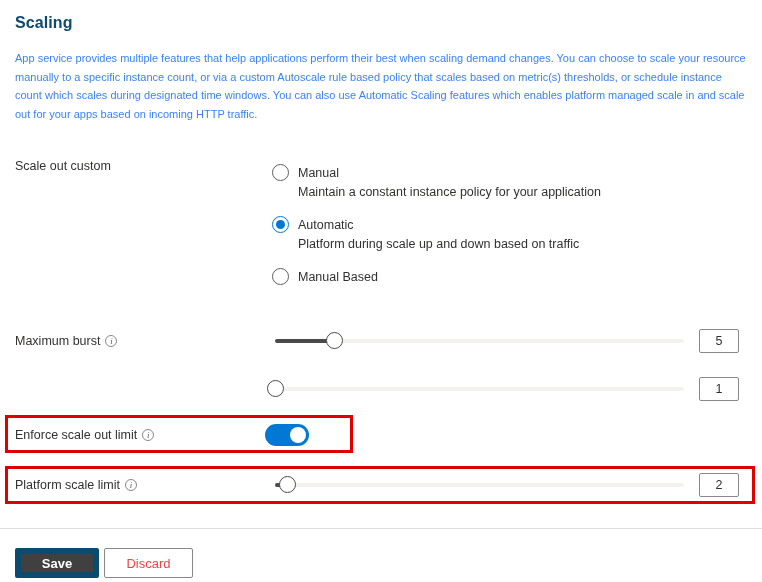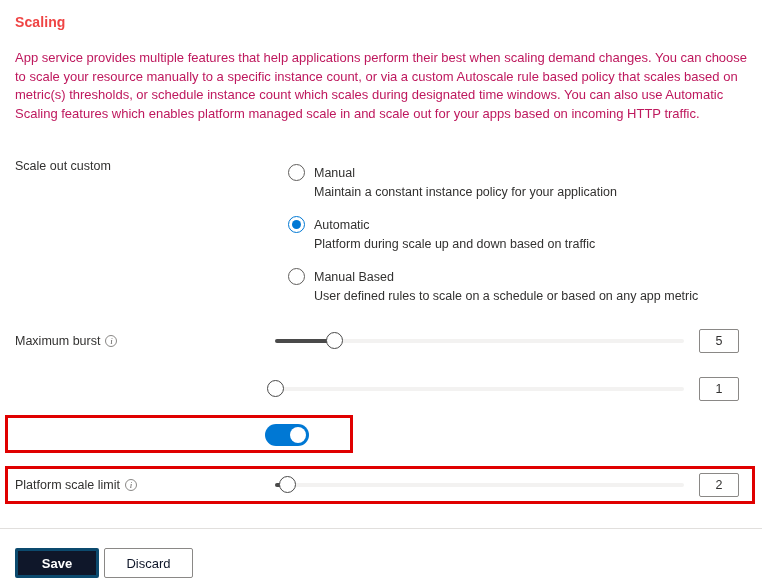"Scaling" .page-title { color: #ef4444 -> #0c4a6e; font-size: 14px -> 16px }
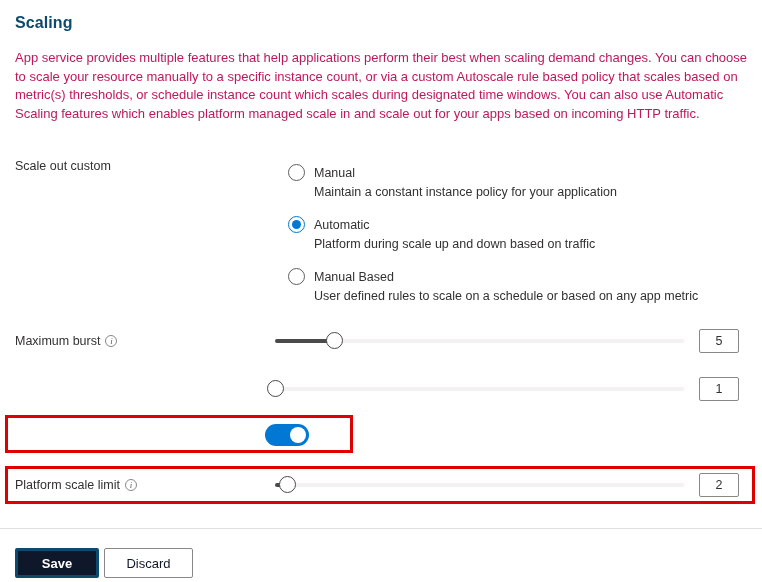"App service provides multiple features" .description { color: #be185d -> #3b82f6; font-size: 13px -> 11px }
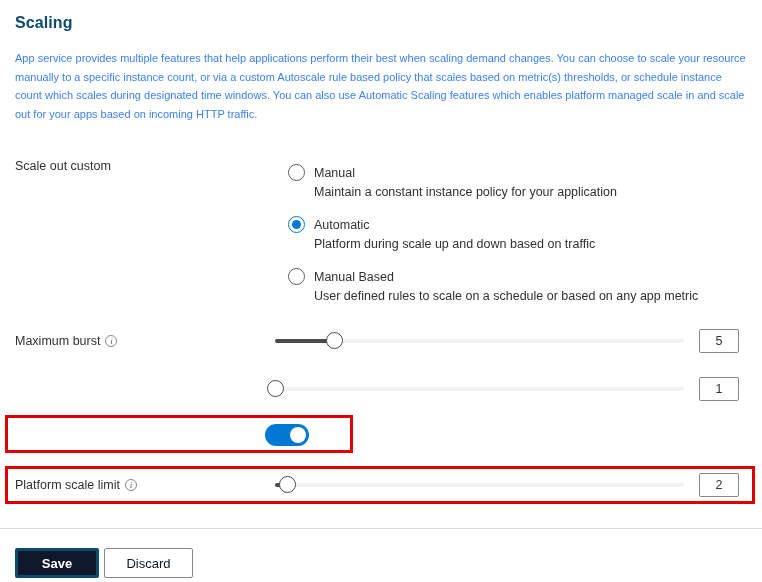"Manual" .radio-row { left: 288px -> 272px }
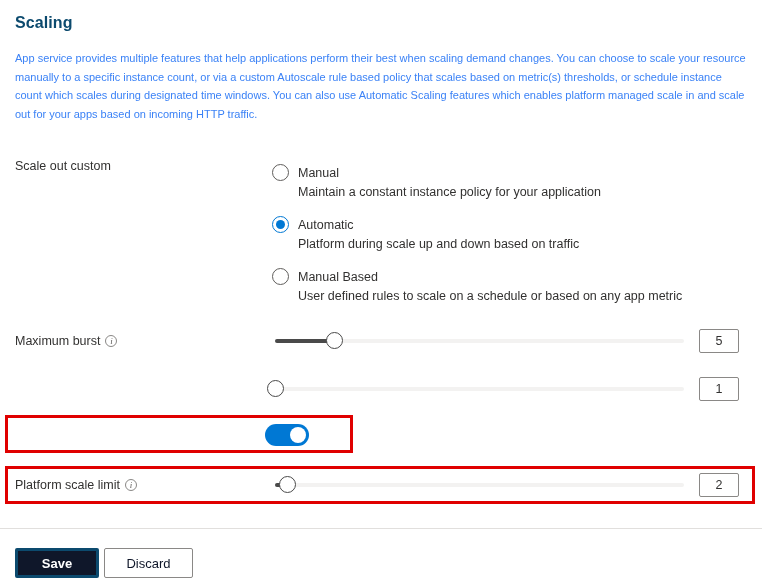"User defined rules to scale" div.radio-desc { html: <div>User defined rules to scale on a schedule or based on any app metric</div> -> none }
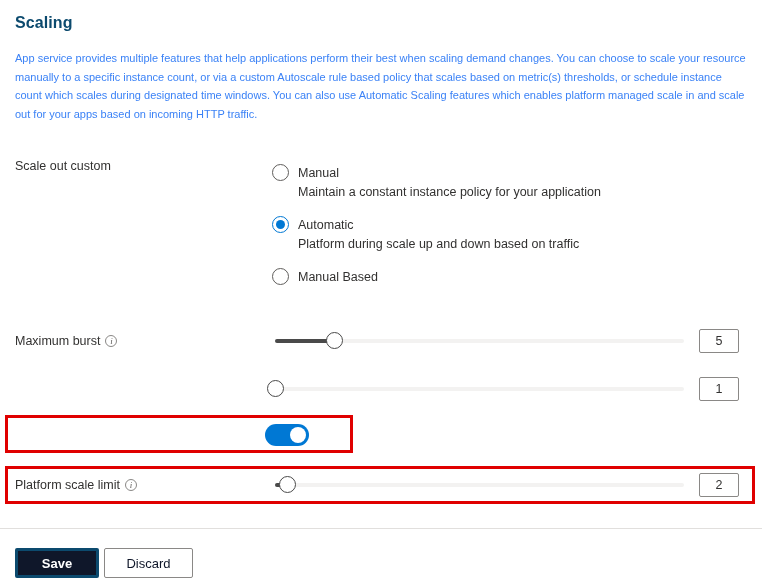"Enforce scale out limit" div.field-label { html: none -> <div> <span>Enforce scale out limit</span><span></span> </div> }
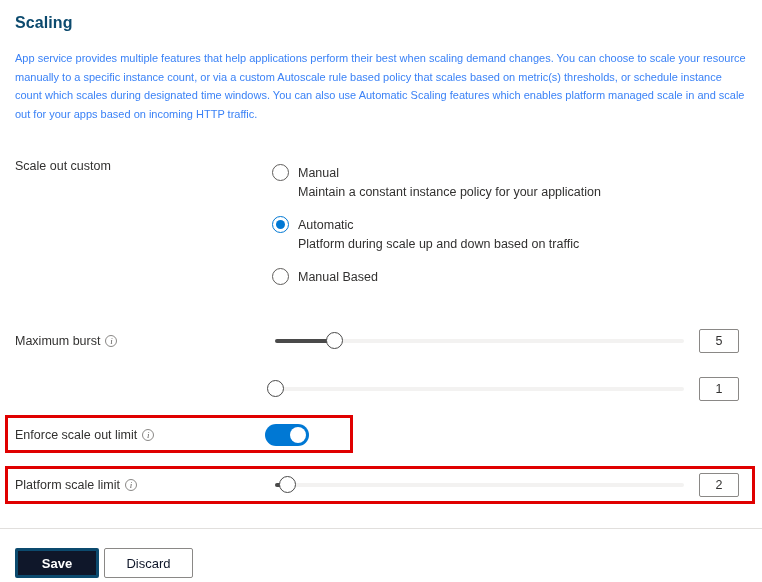"Save" .btn-primary { background: #0f172a -> #404040; border: 3px solid #0c4a6e -> 6px solid #0c4a6e }
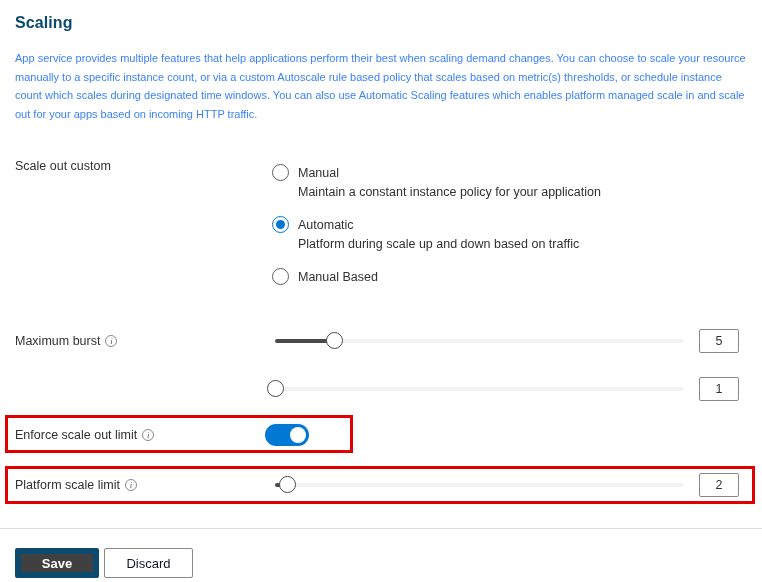"Discard" .btn-secondary { color: #0f172a -> #ef4444 }
